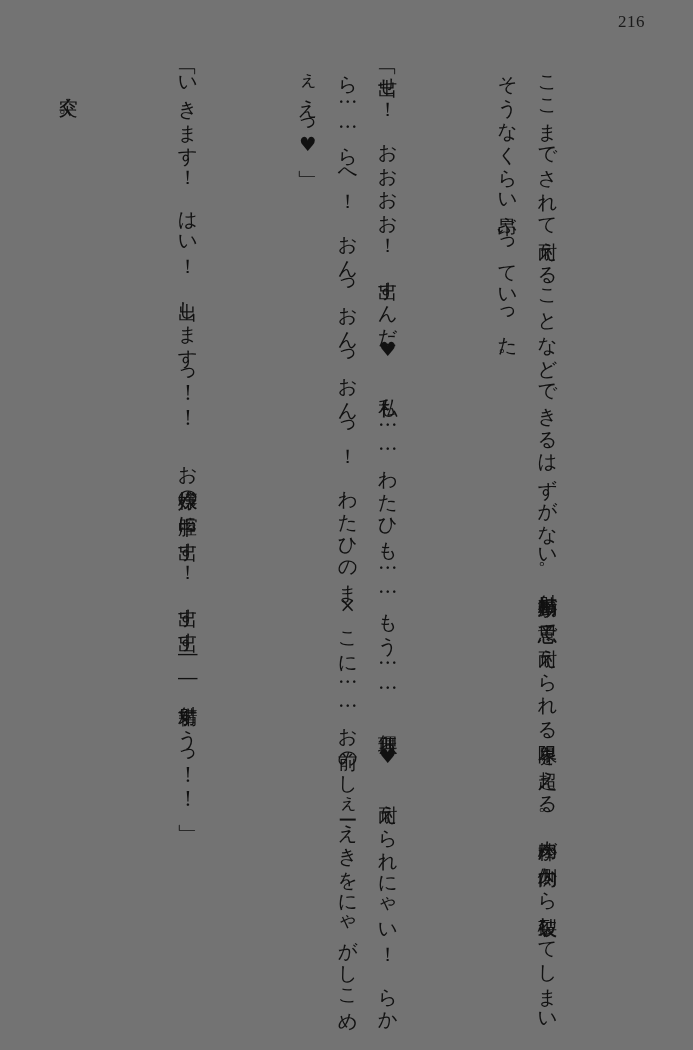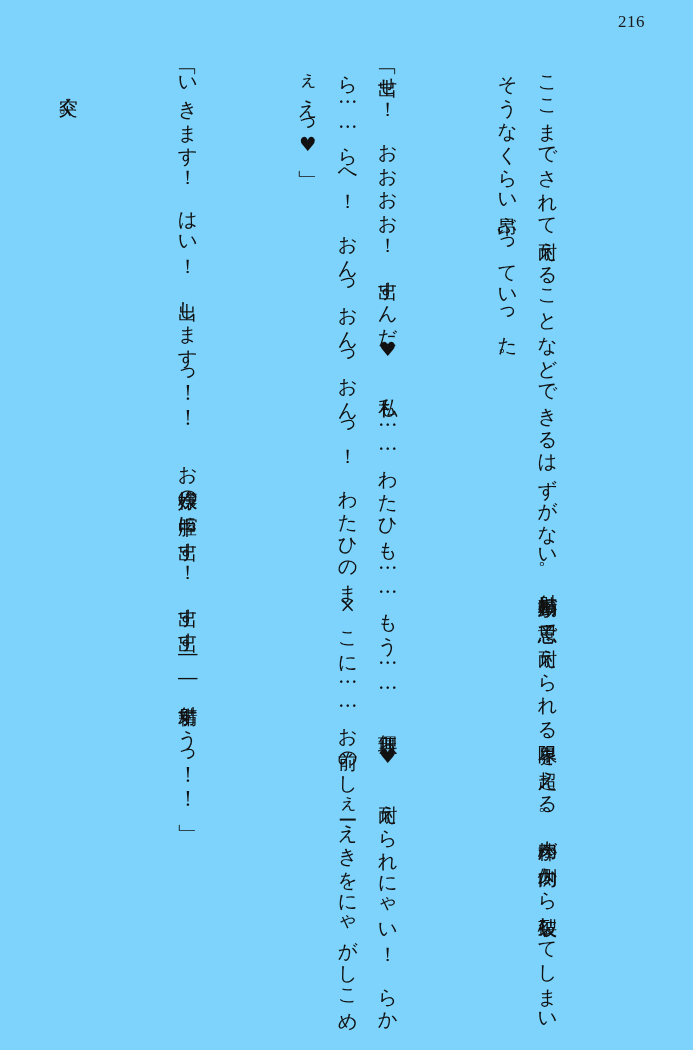"216" .page { background: #7dd3fc -> #737373 }
